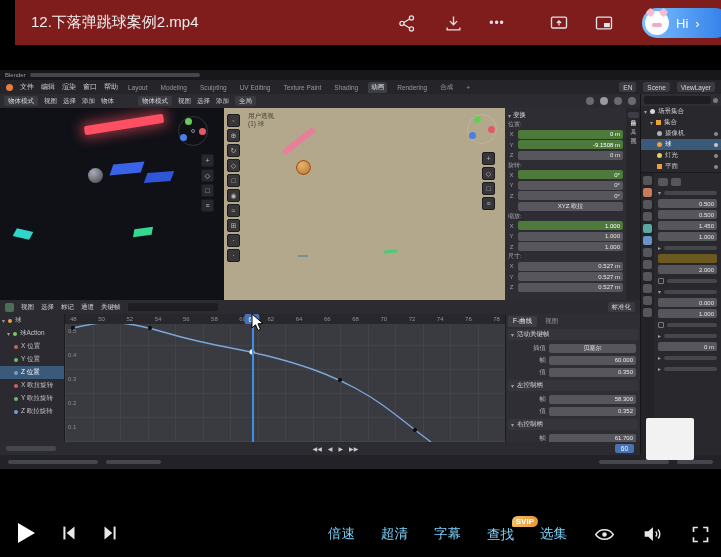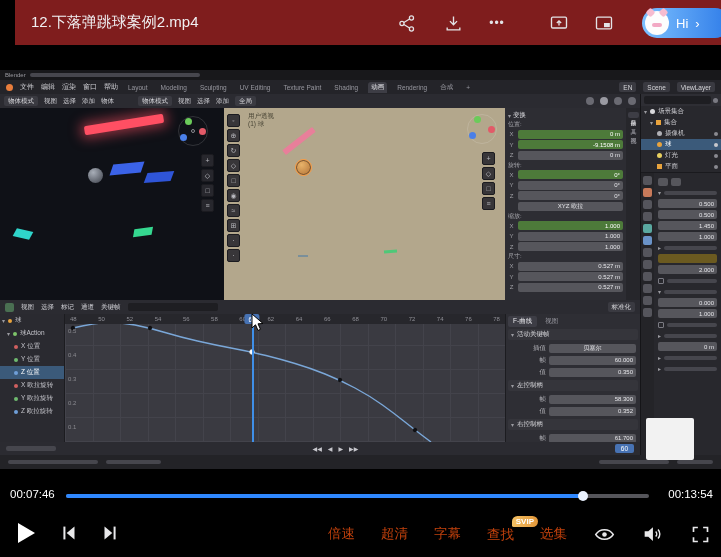"00:07:46" div.abs { html: <div> <span>00:07:46</span> <div> <div></div> <div></div> </div> <span>00:13:54</span> </div> -> none }
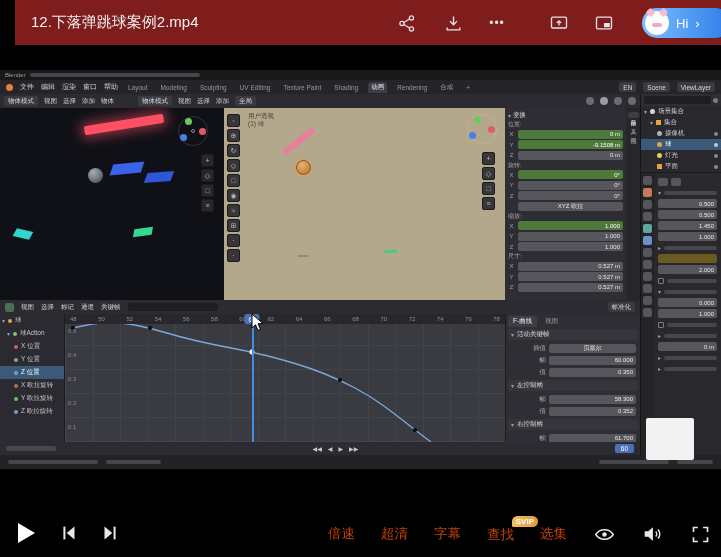"倍速" .clabel { color: #c2410c -> #7dd3fc }
